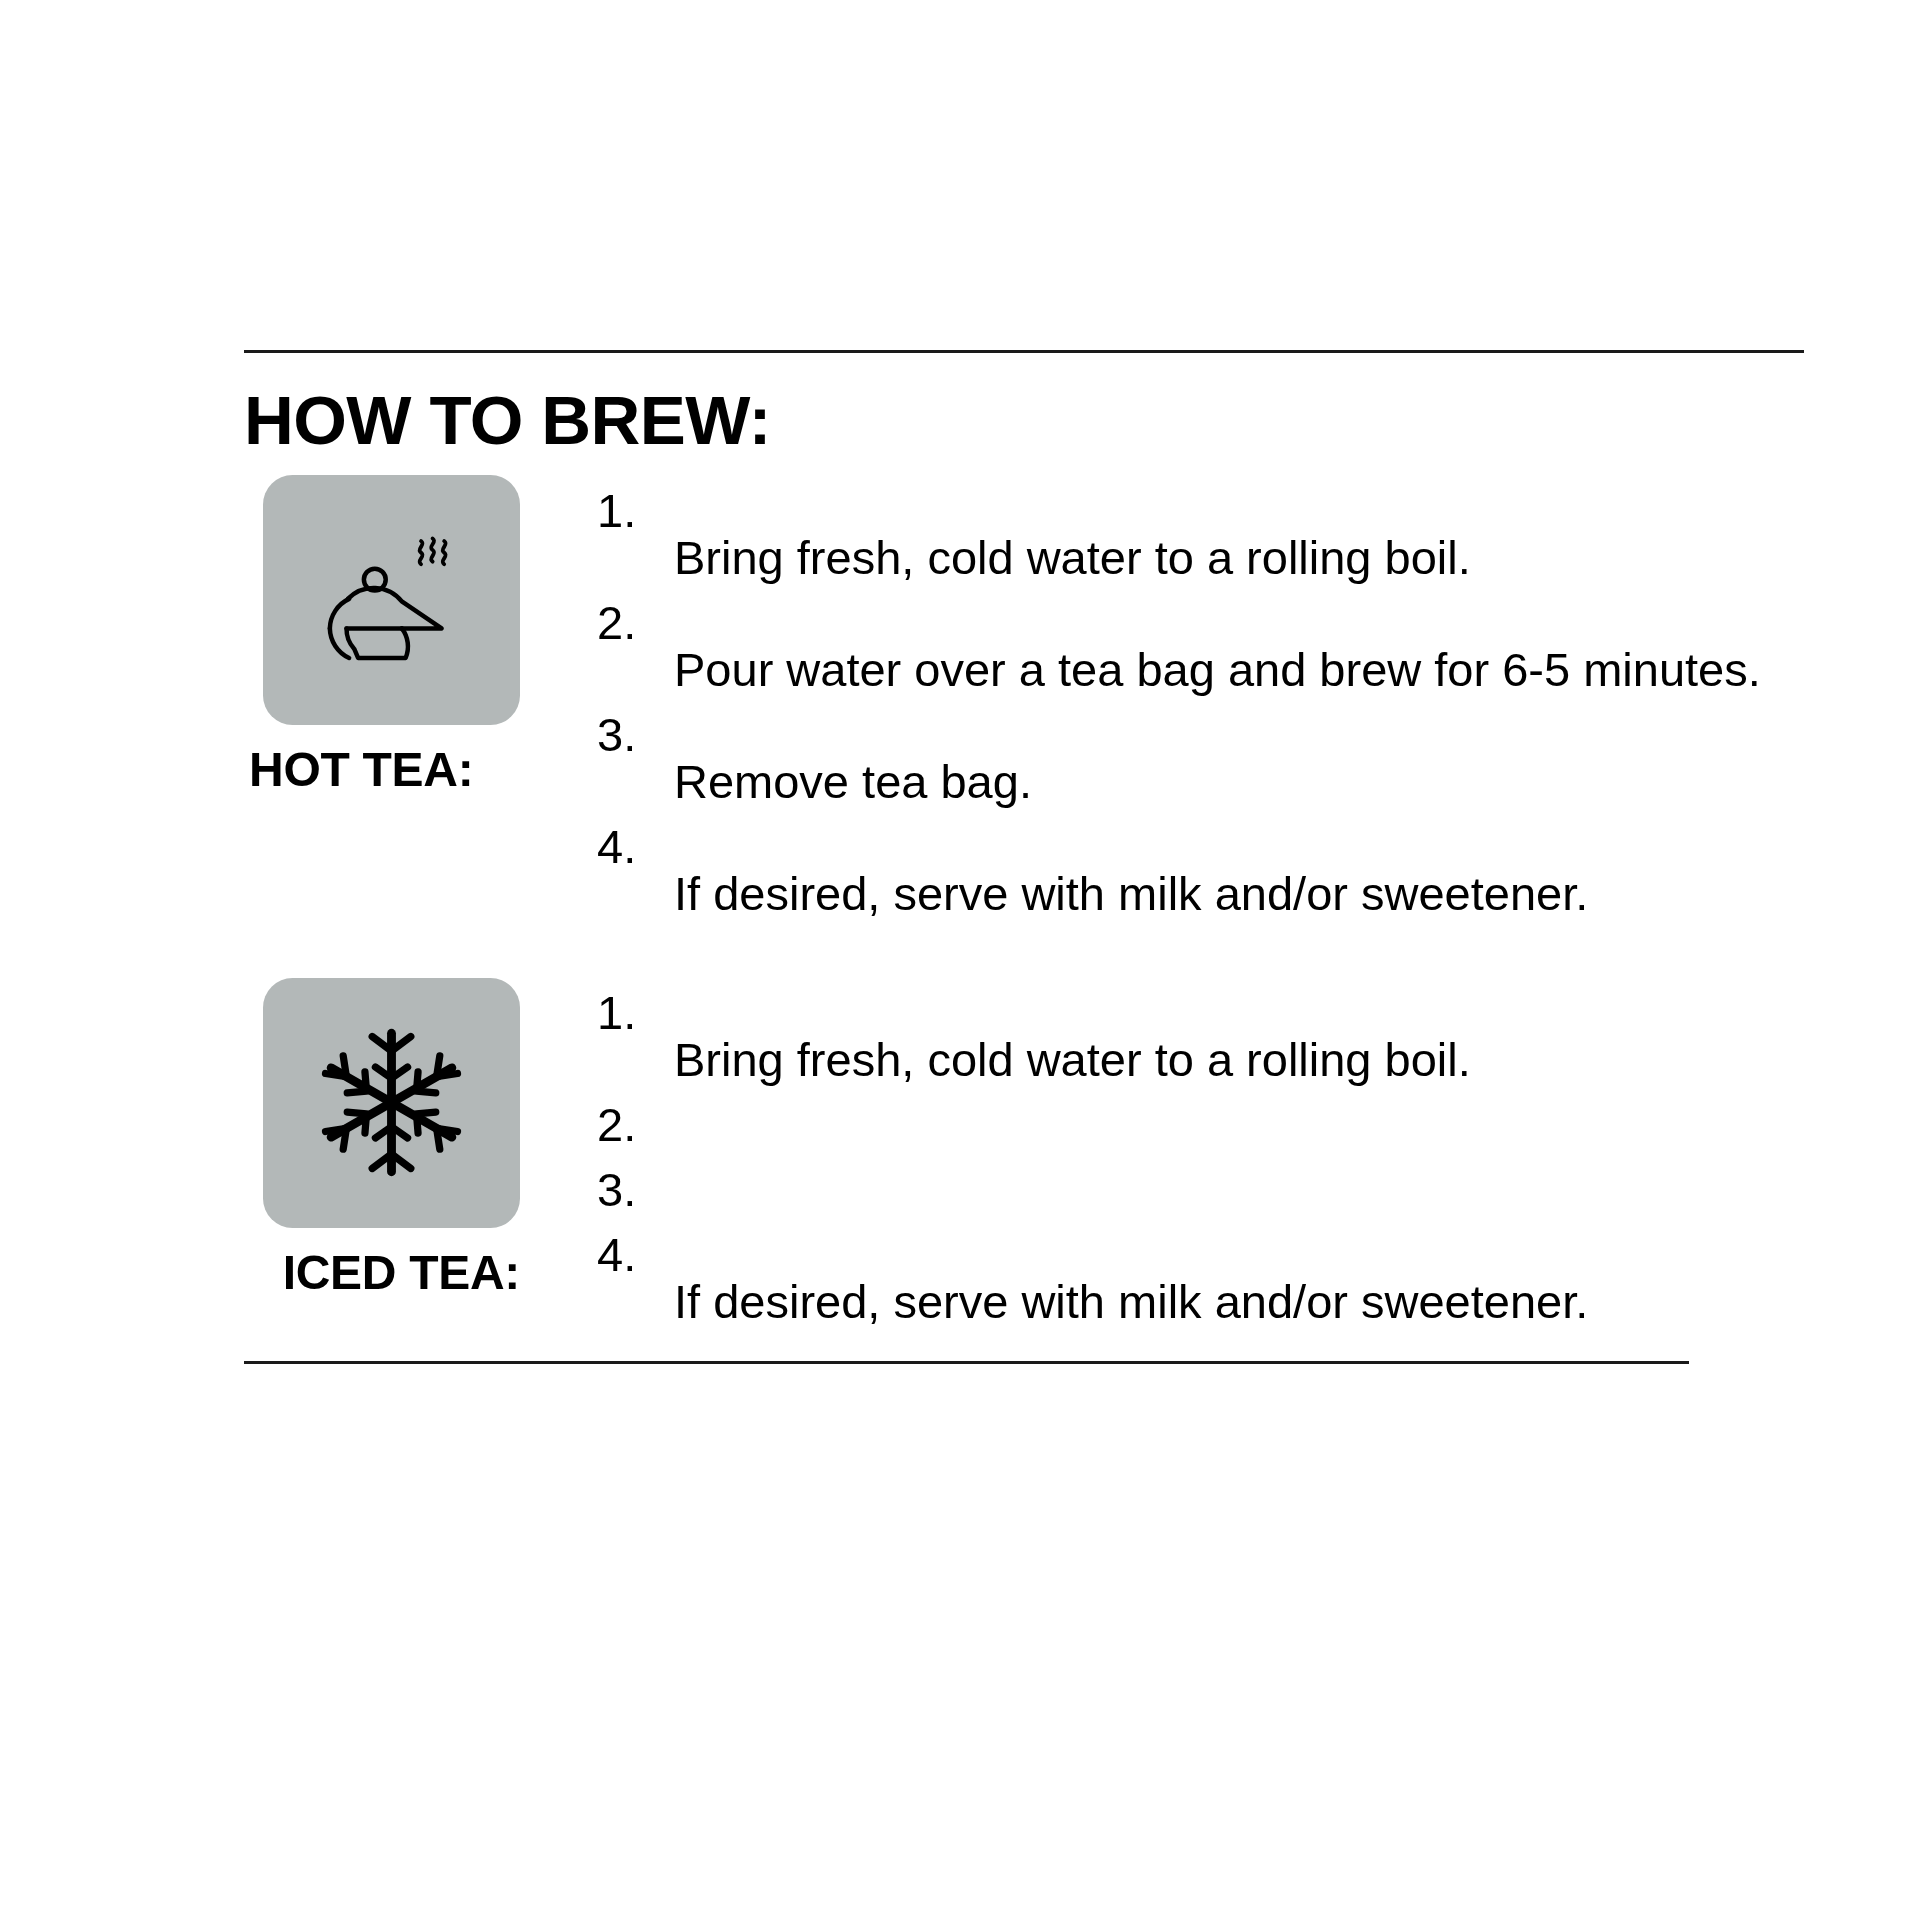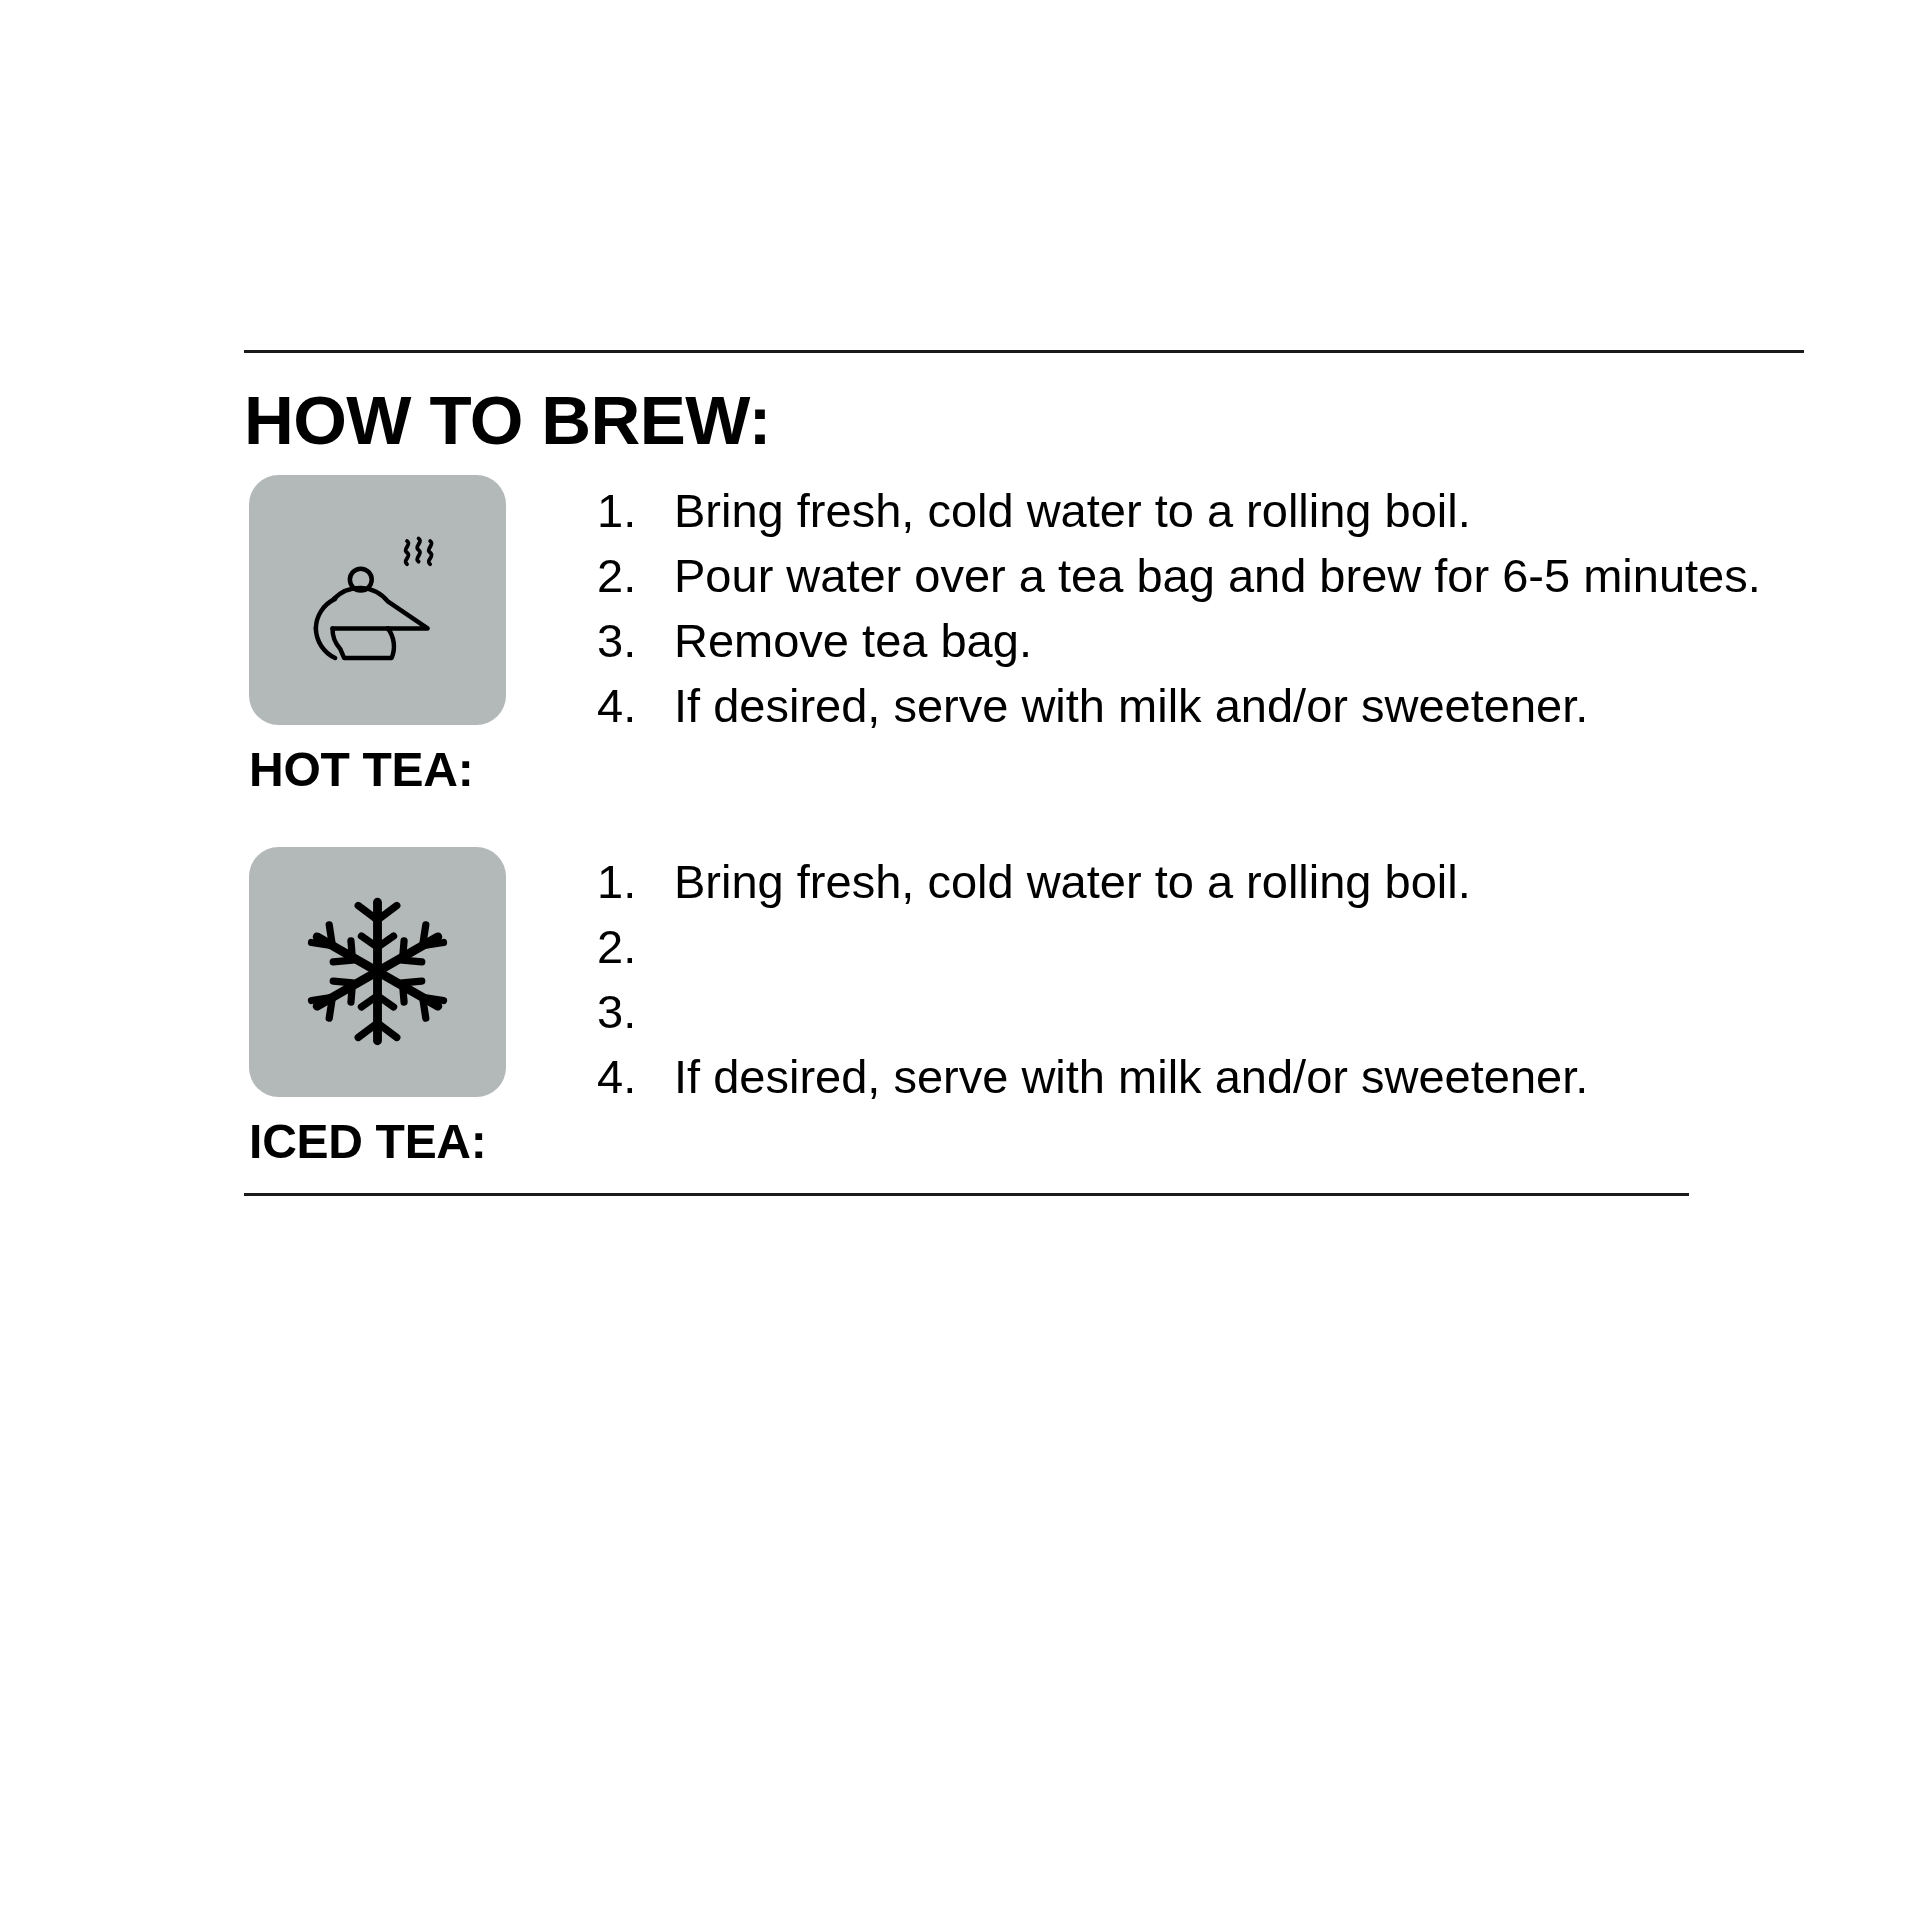"Bring fresh, cold water to" .txt { margin-top: none -> 47px }
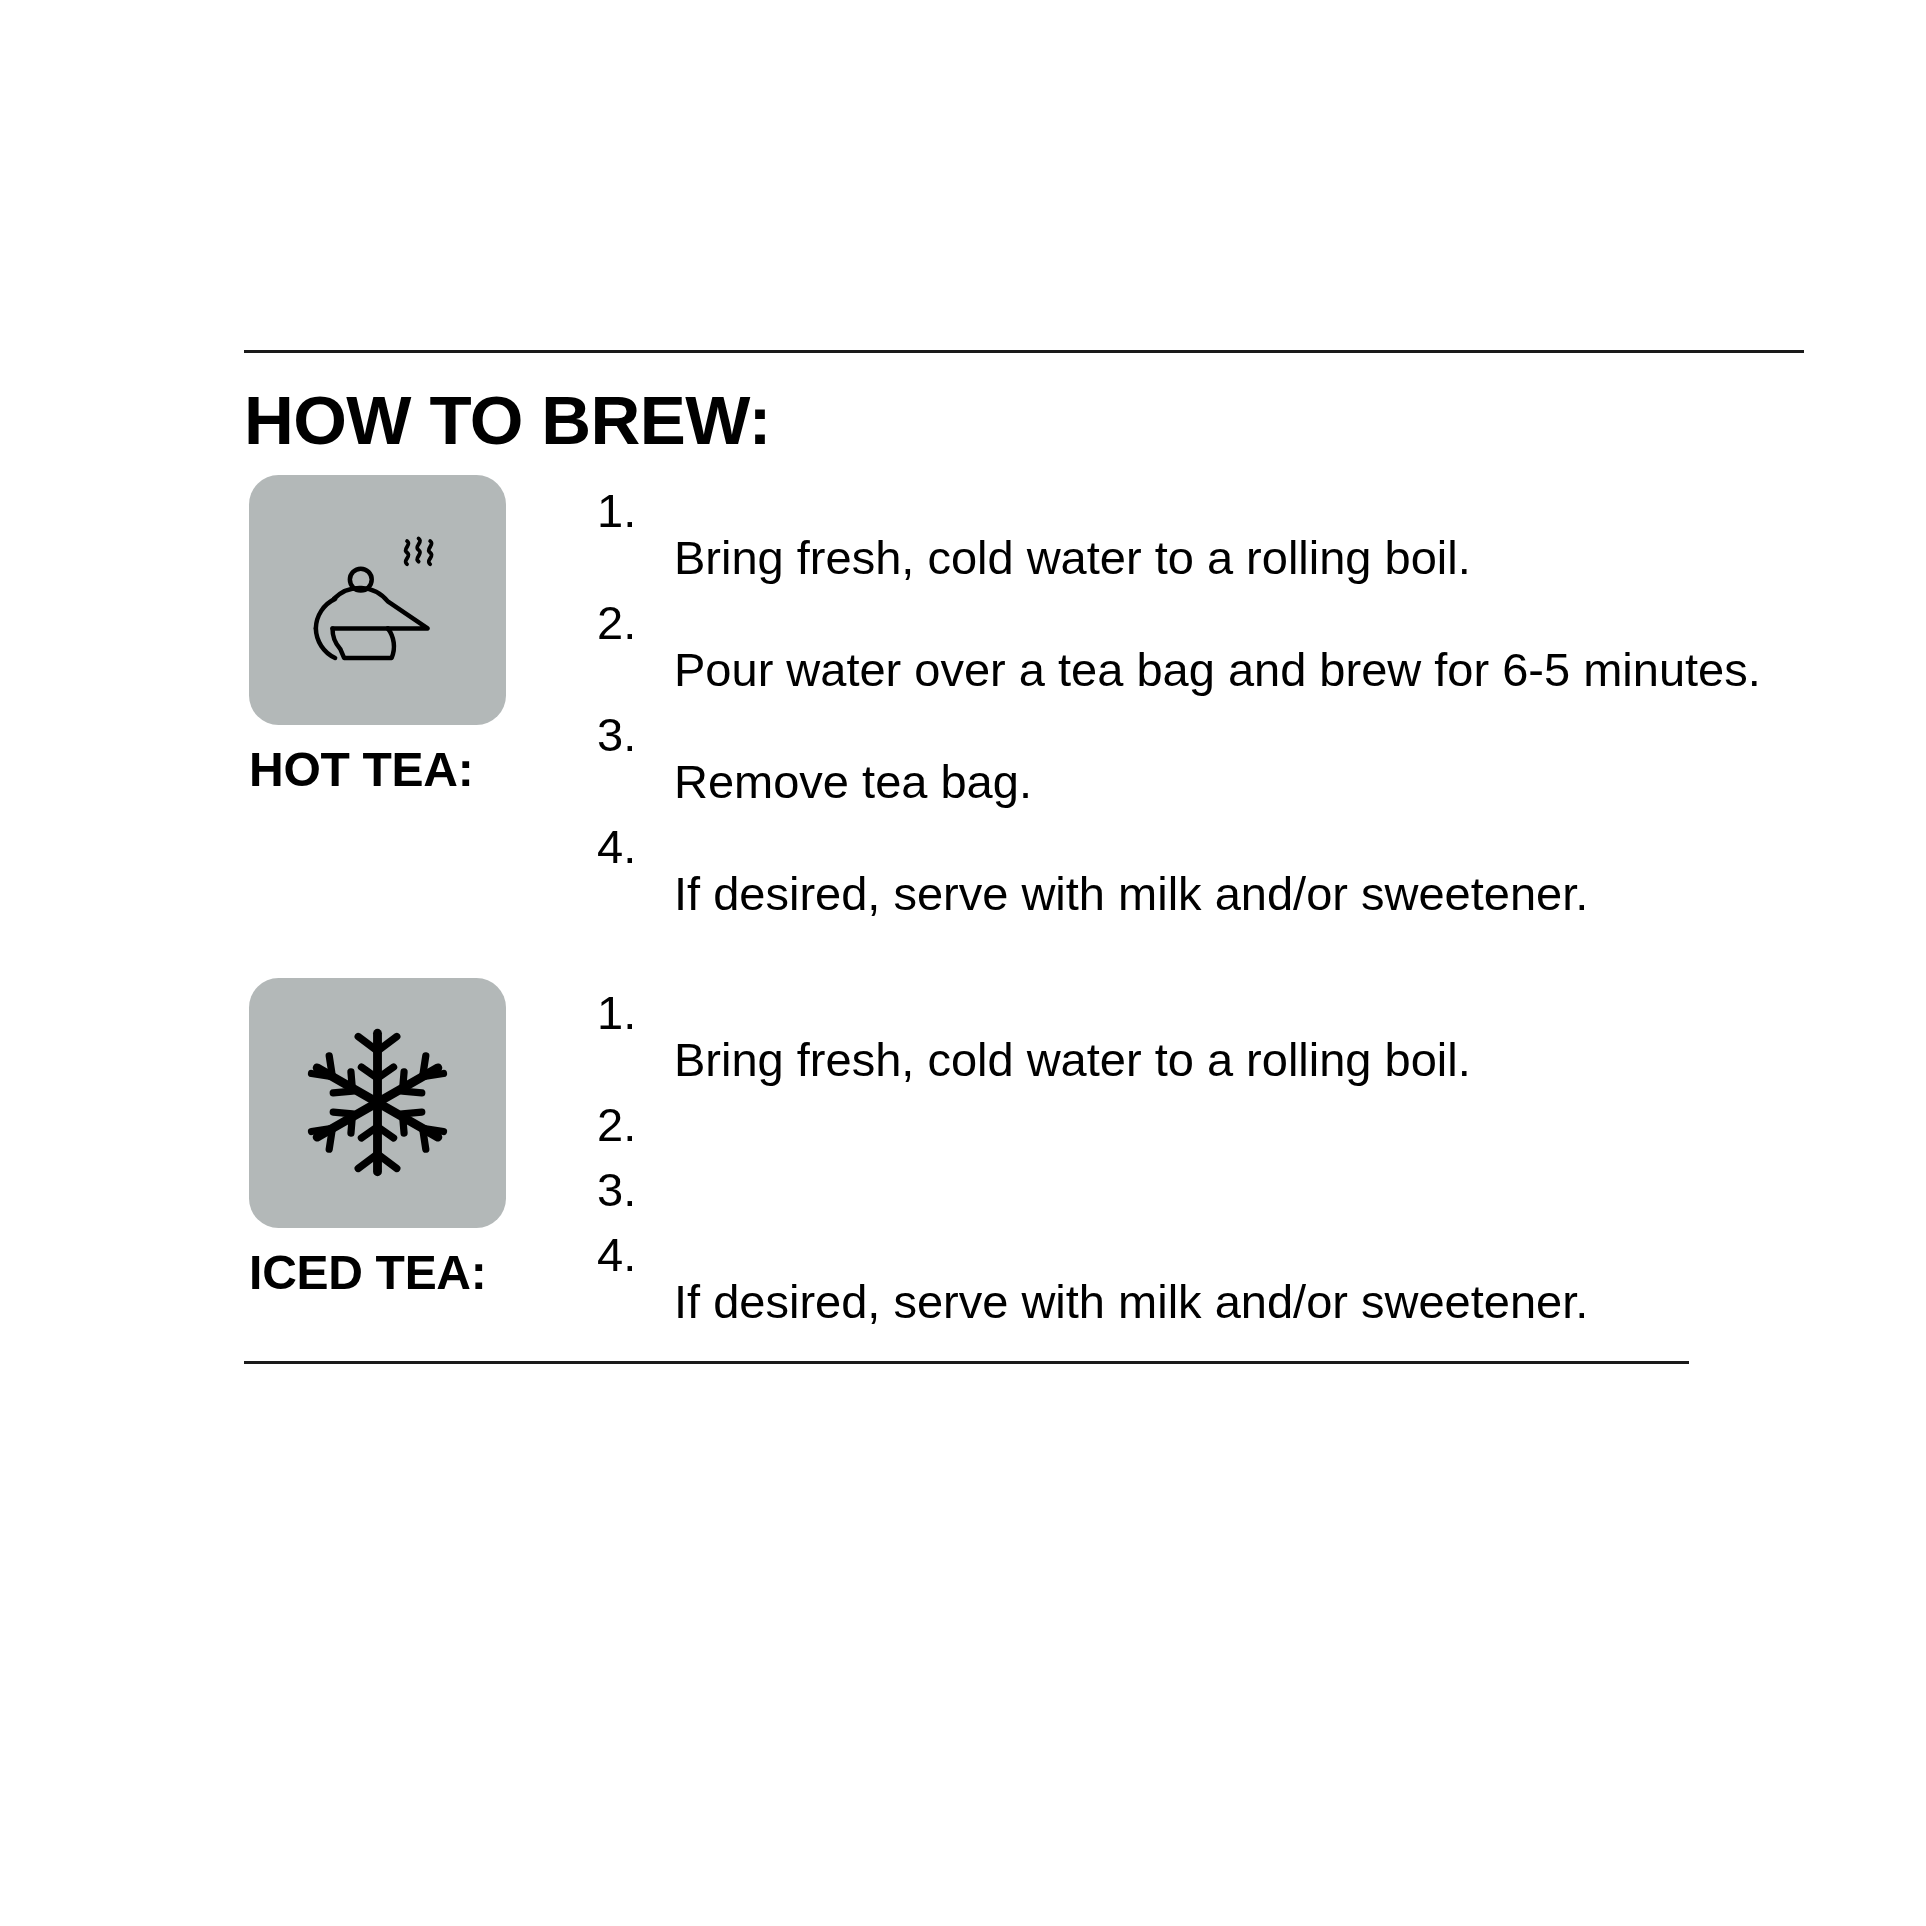"HOT TEA:" .icon-col { align-items: flex-start -> flex-end }
